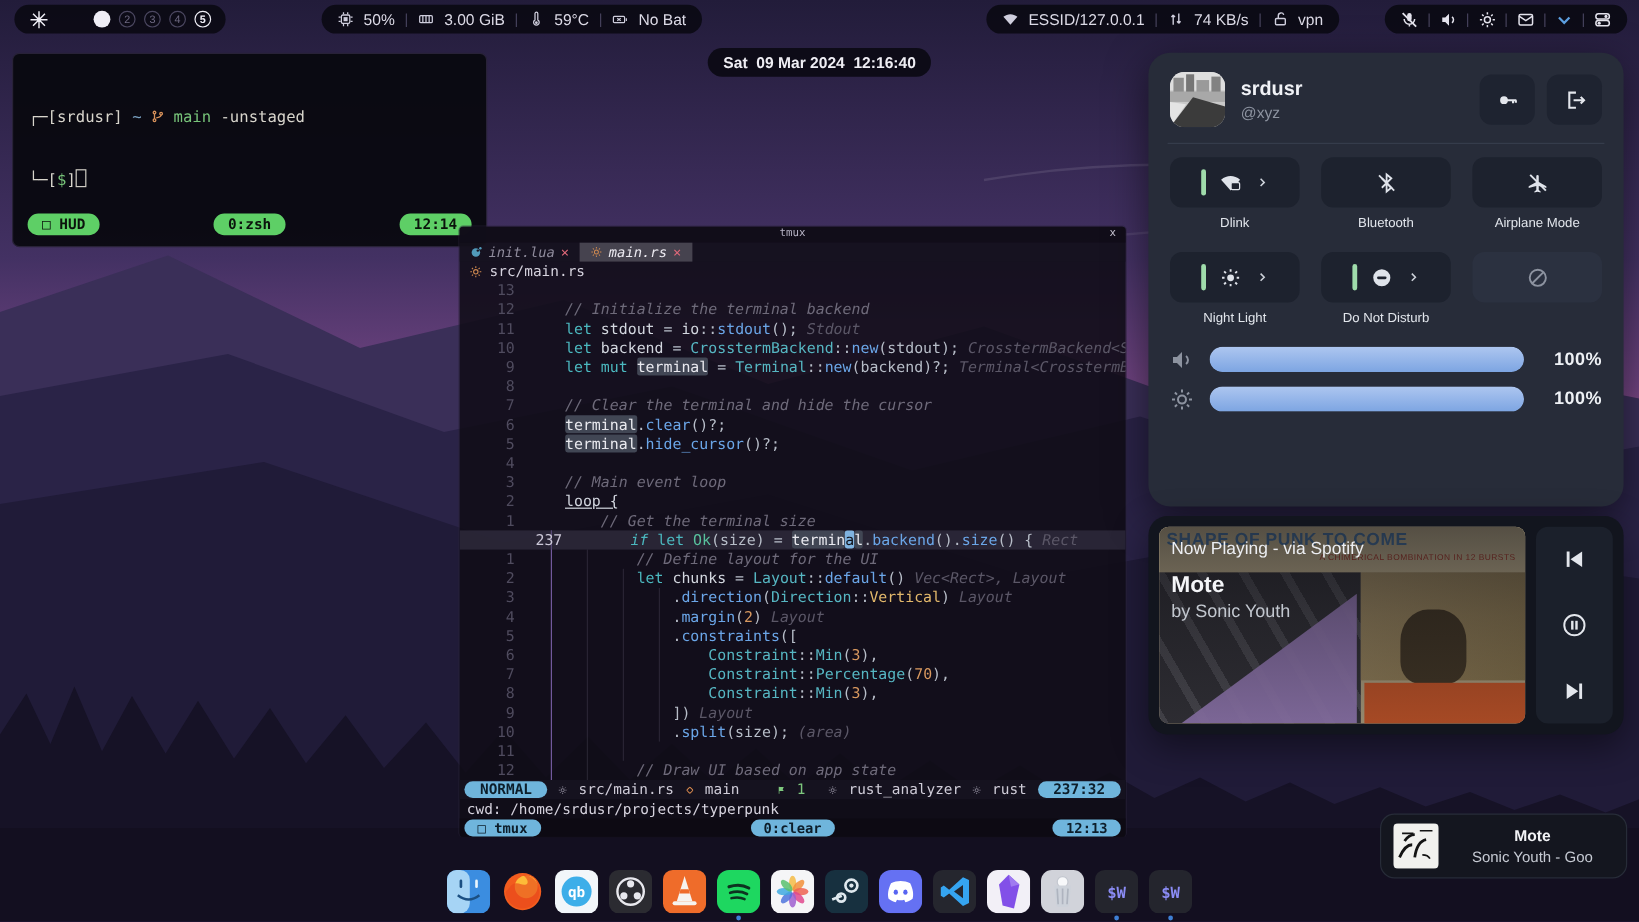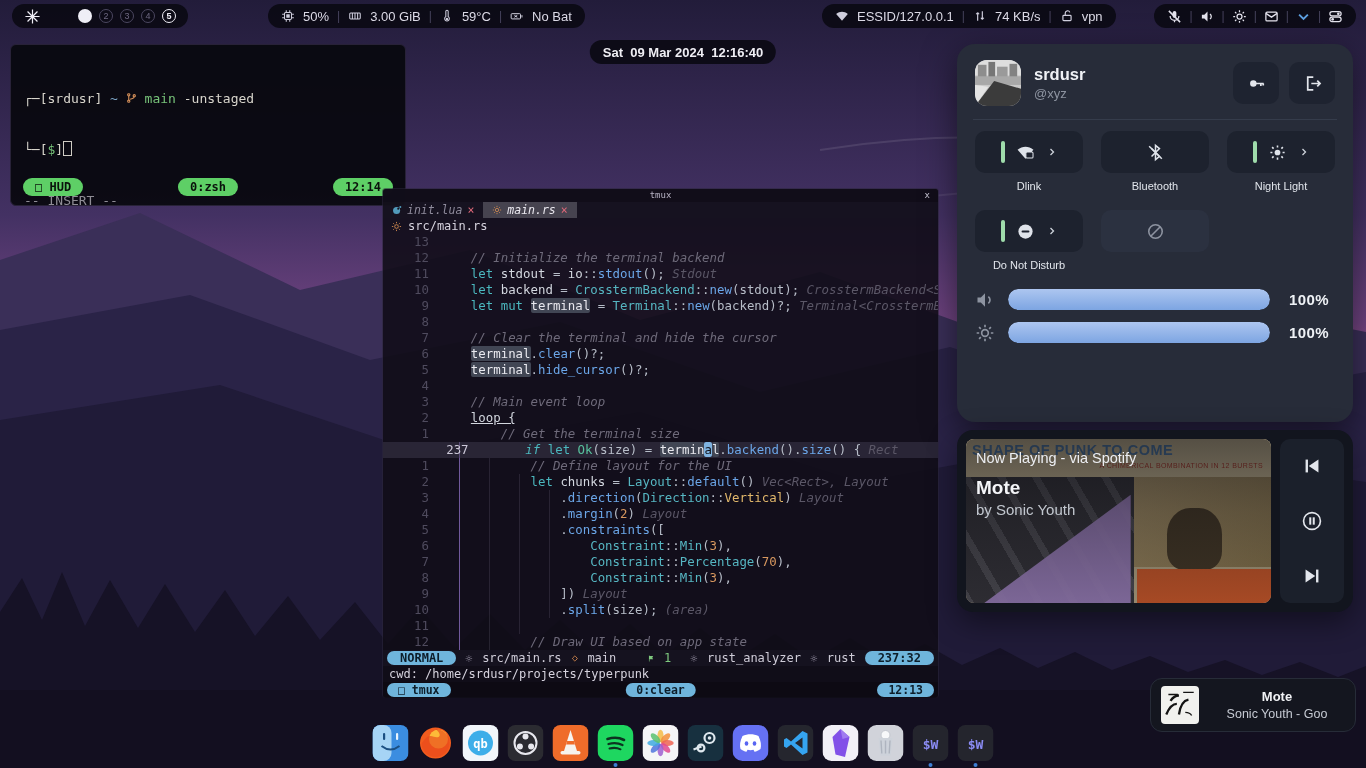"Airplane Mode" div { html: none -> <div> <div> <span> <svg> <path></path> <line></line> </svg> </span> </div> <div>Airplane Mode</div> </div> }
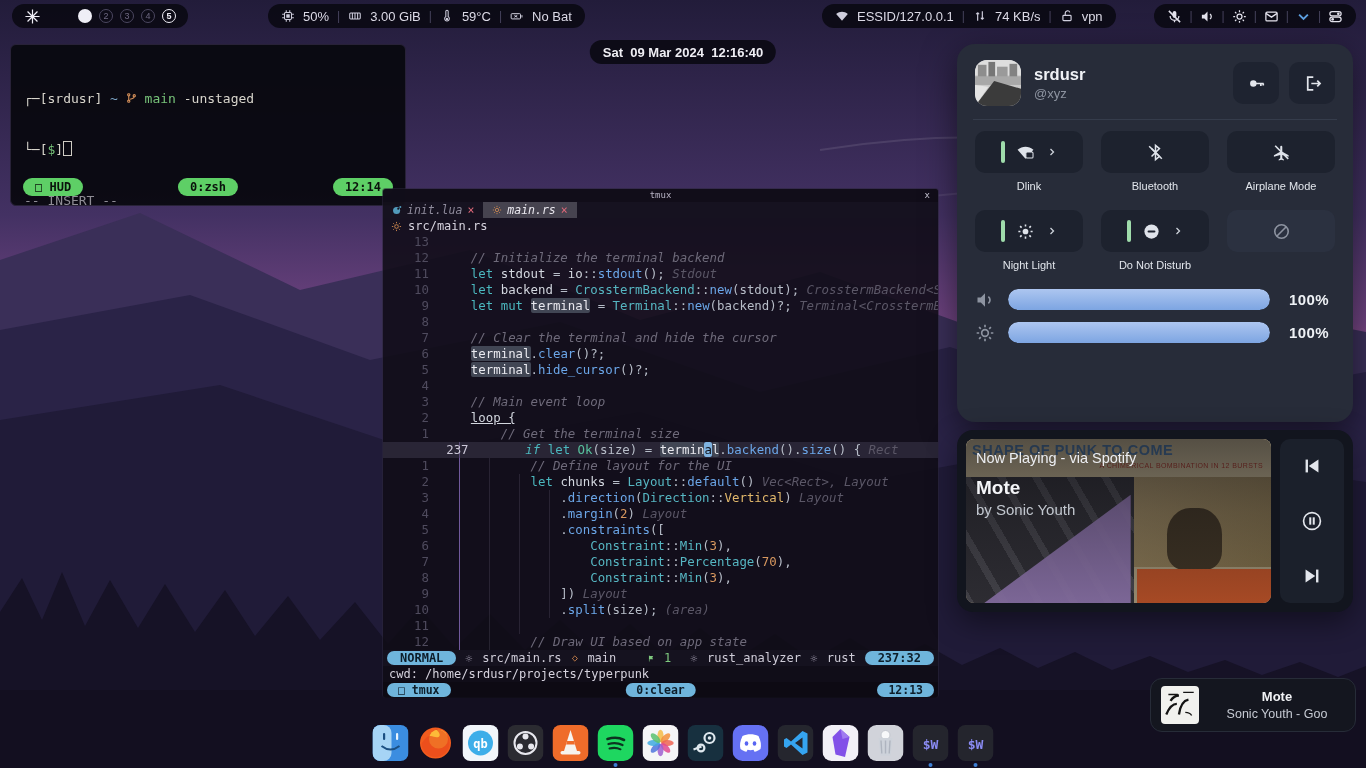"-- INSERT --" div.tk-gray { html: <div>-- INSERT --</div> -> none }
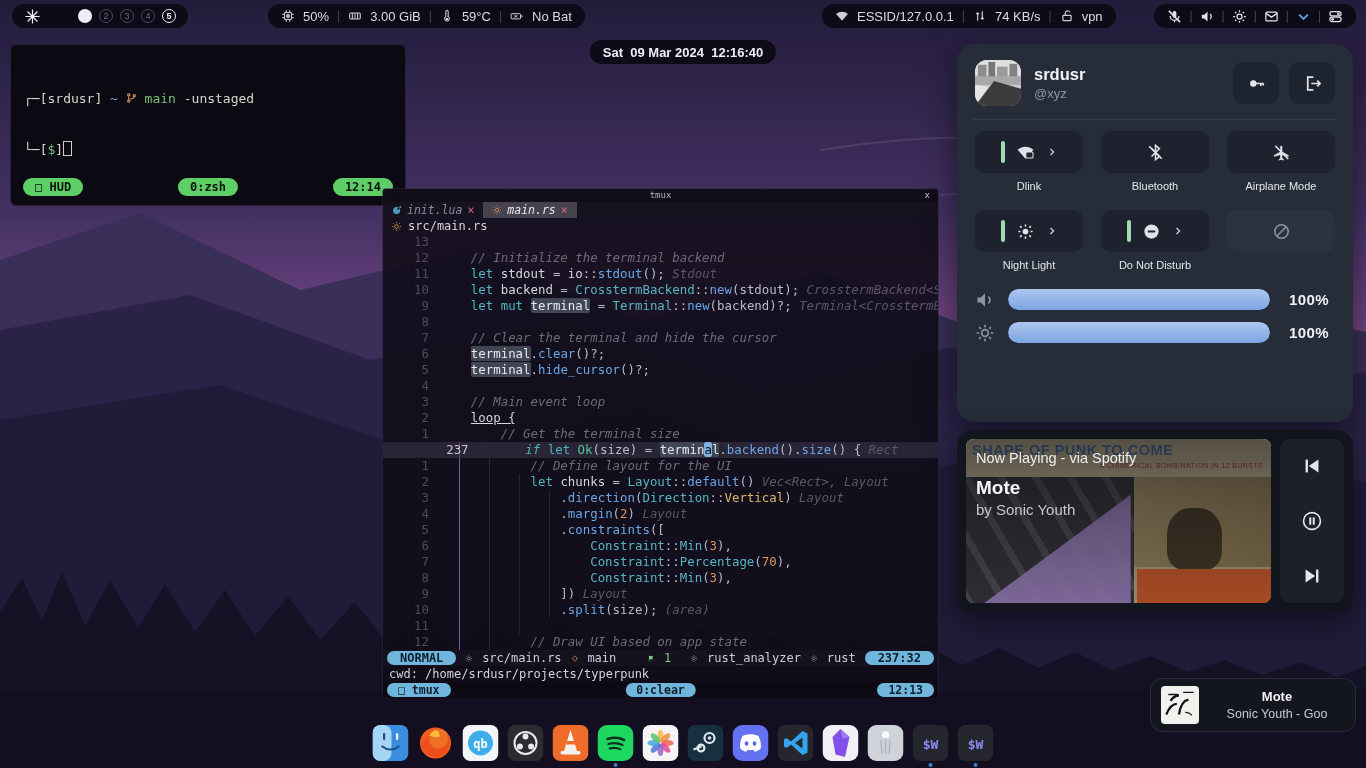"100%" .sval { text-align: center -> right }
